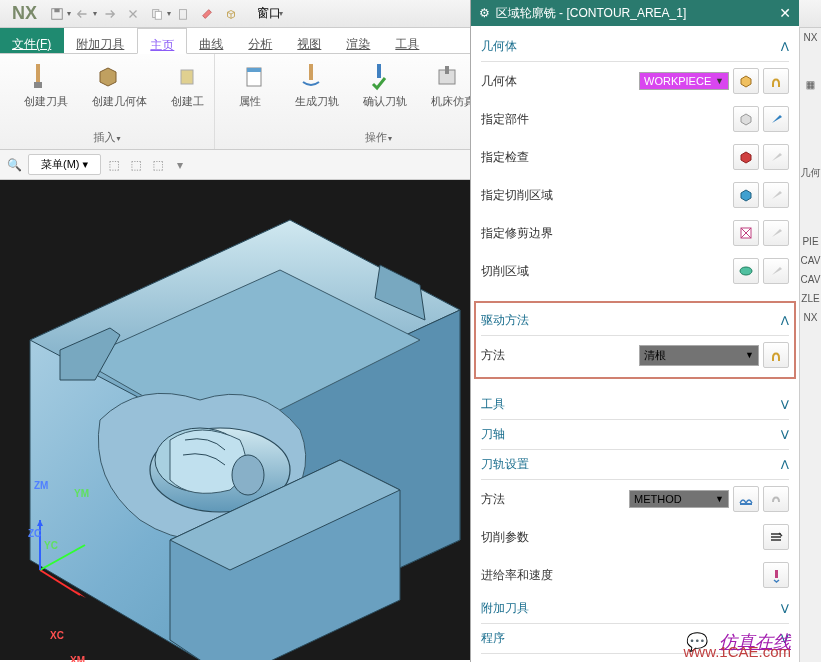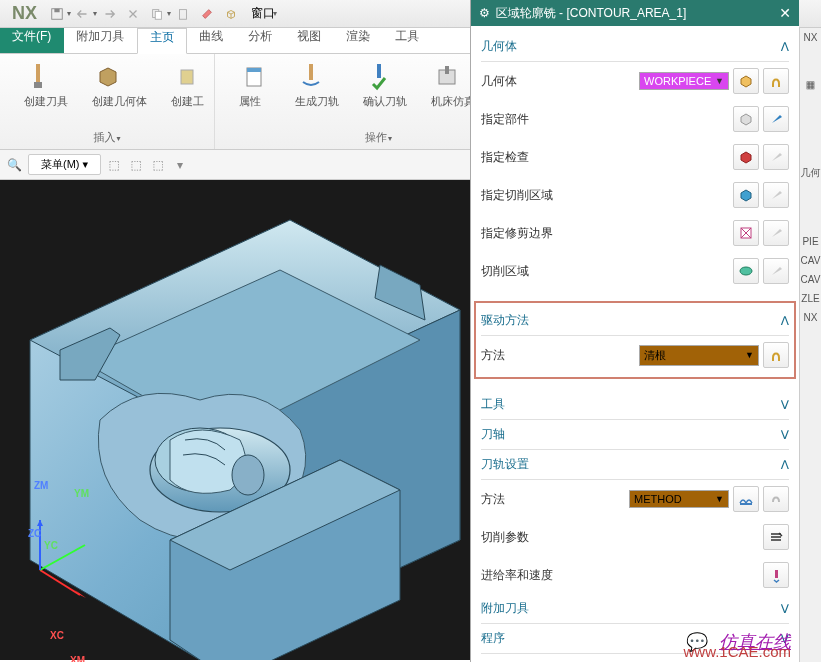"窗口" span { margin-left: 8px -> 14px }
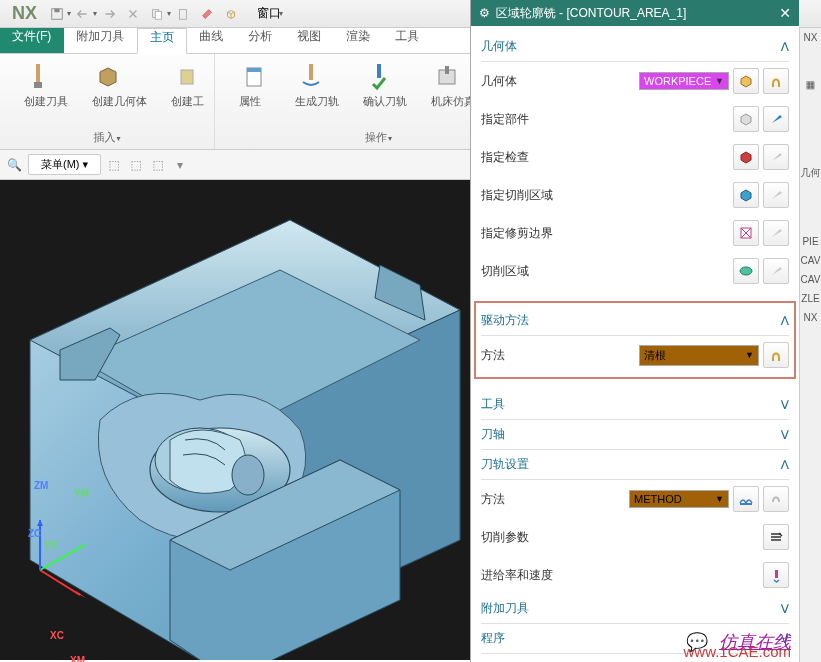"文件(F)" .tab { padding: 0 12px -> 8px 12px; text-decoration: none -> underline }
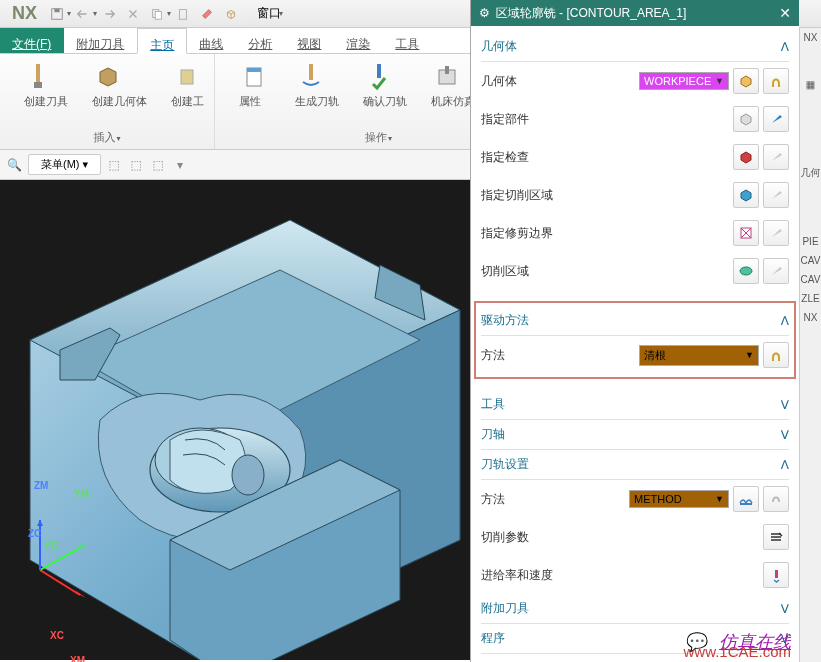"主页" .tab.active { color: #0369a1 -> #8b5cf6 }
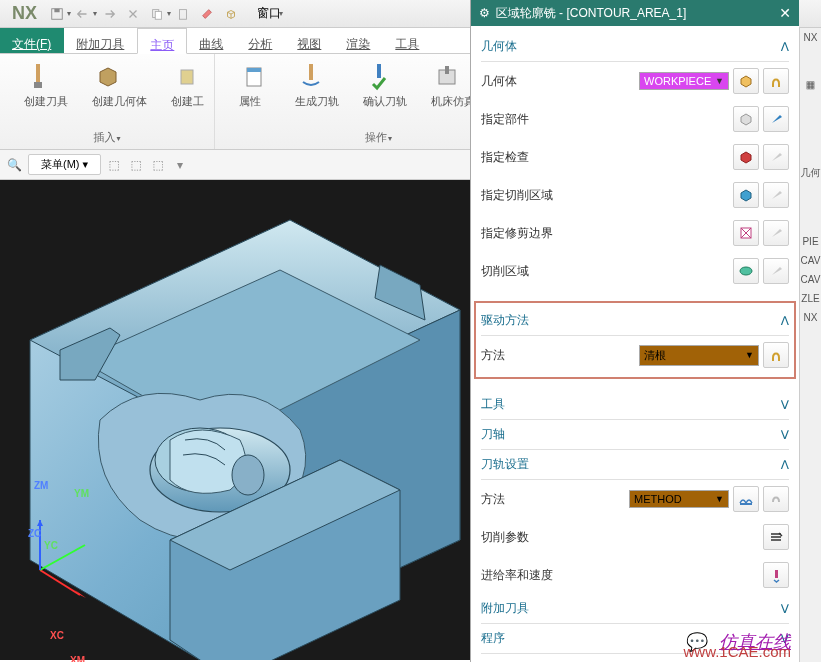"清根" .combo { background: #a16207 -> #737373 }
